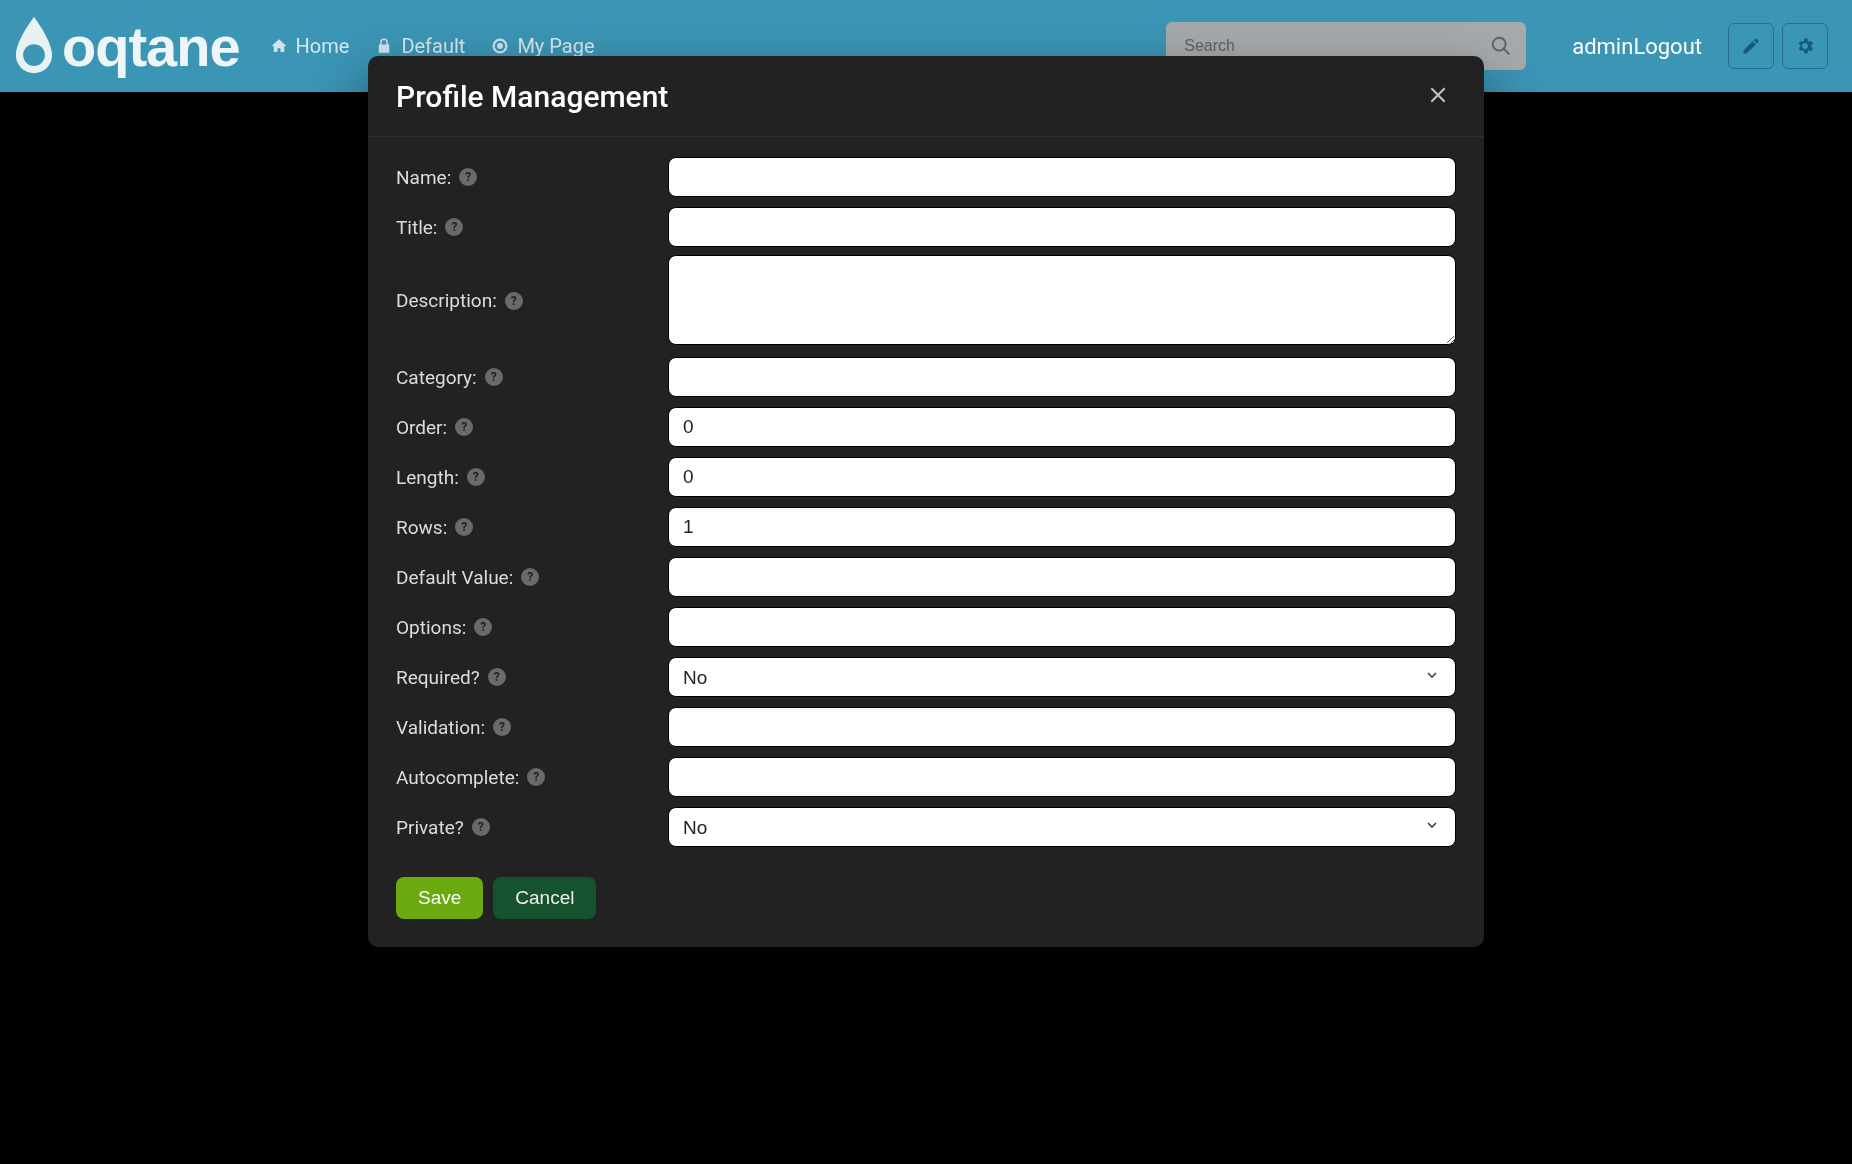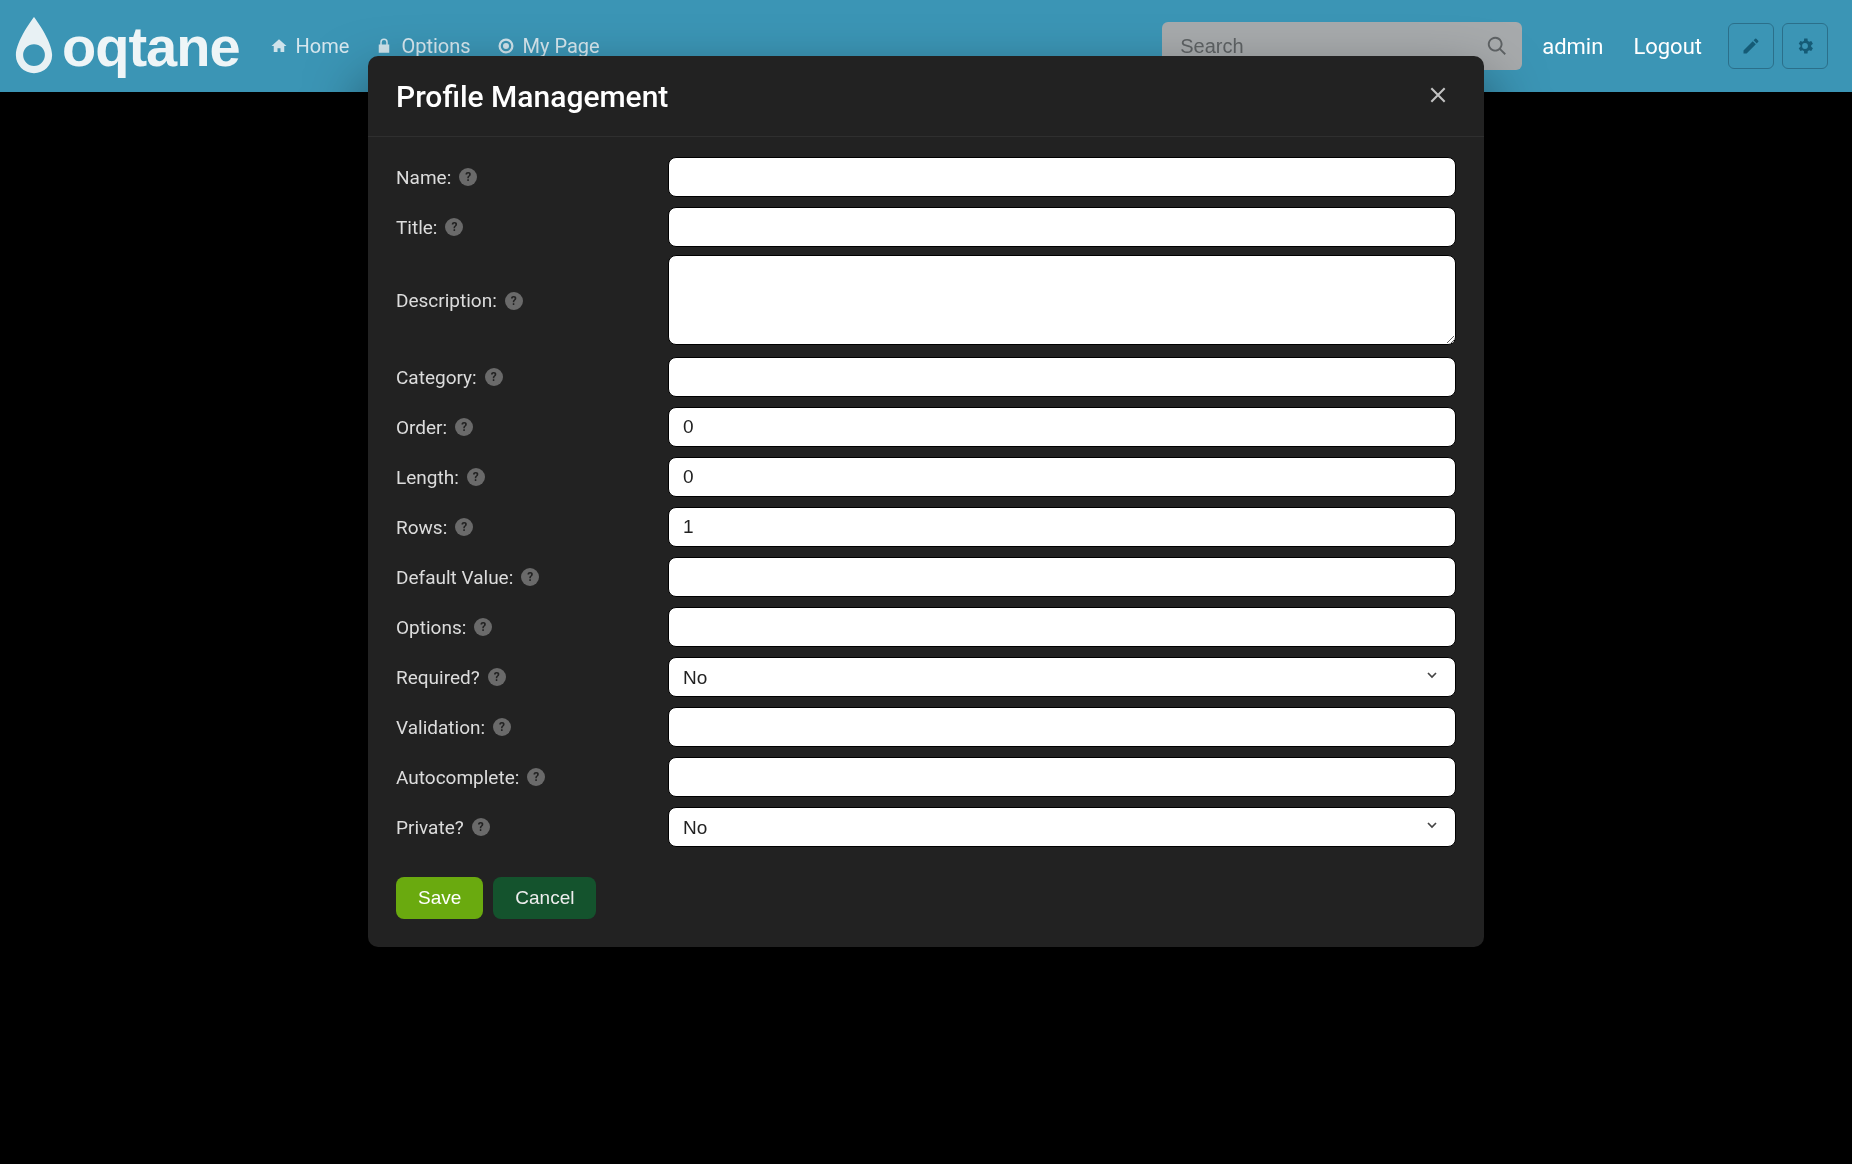"Options" span { text: Options -> Default }
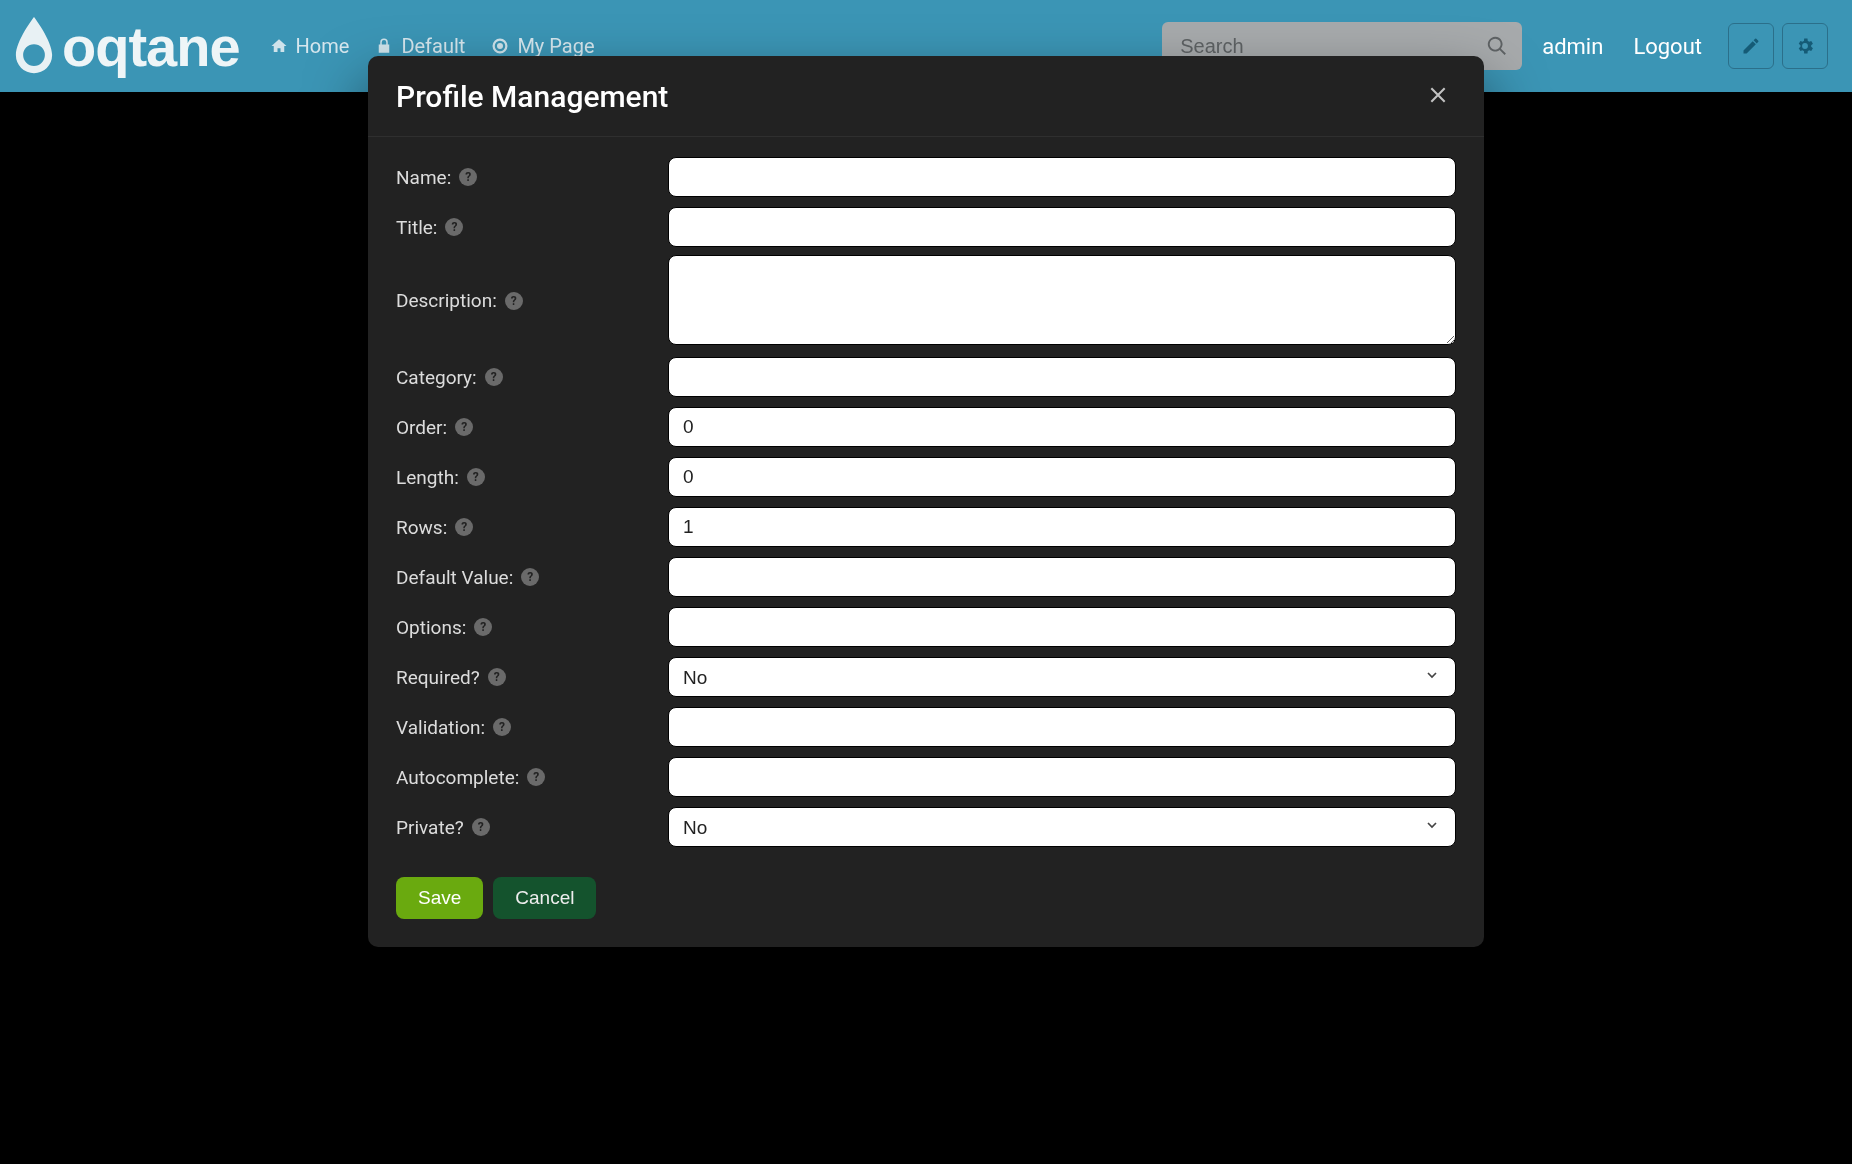"Search" .search-input { font-size: 20px -> 16px }
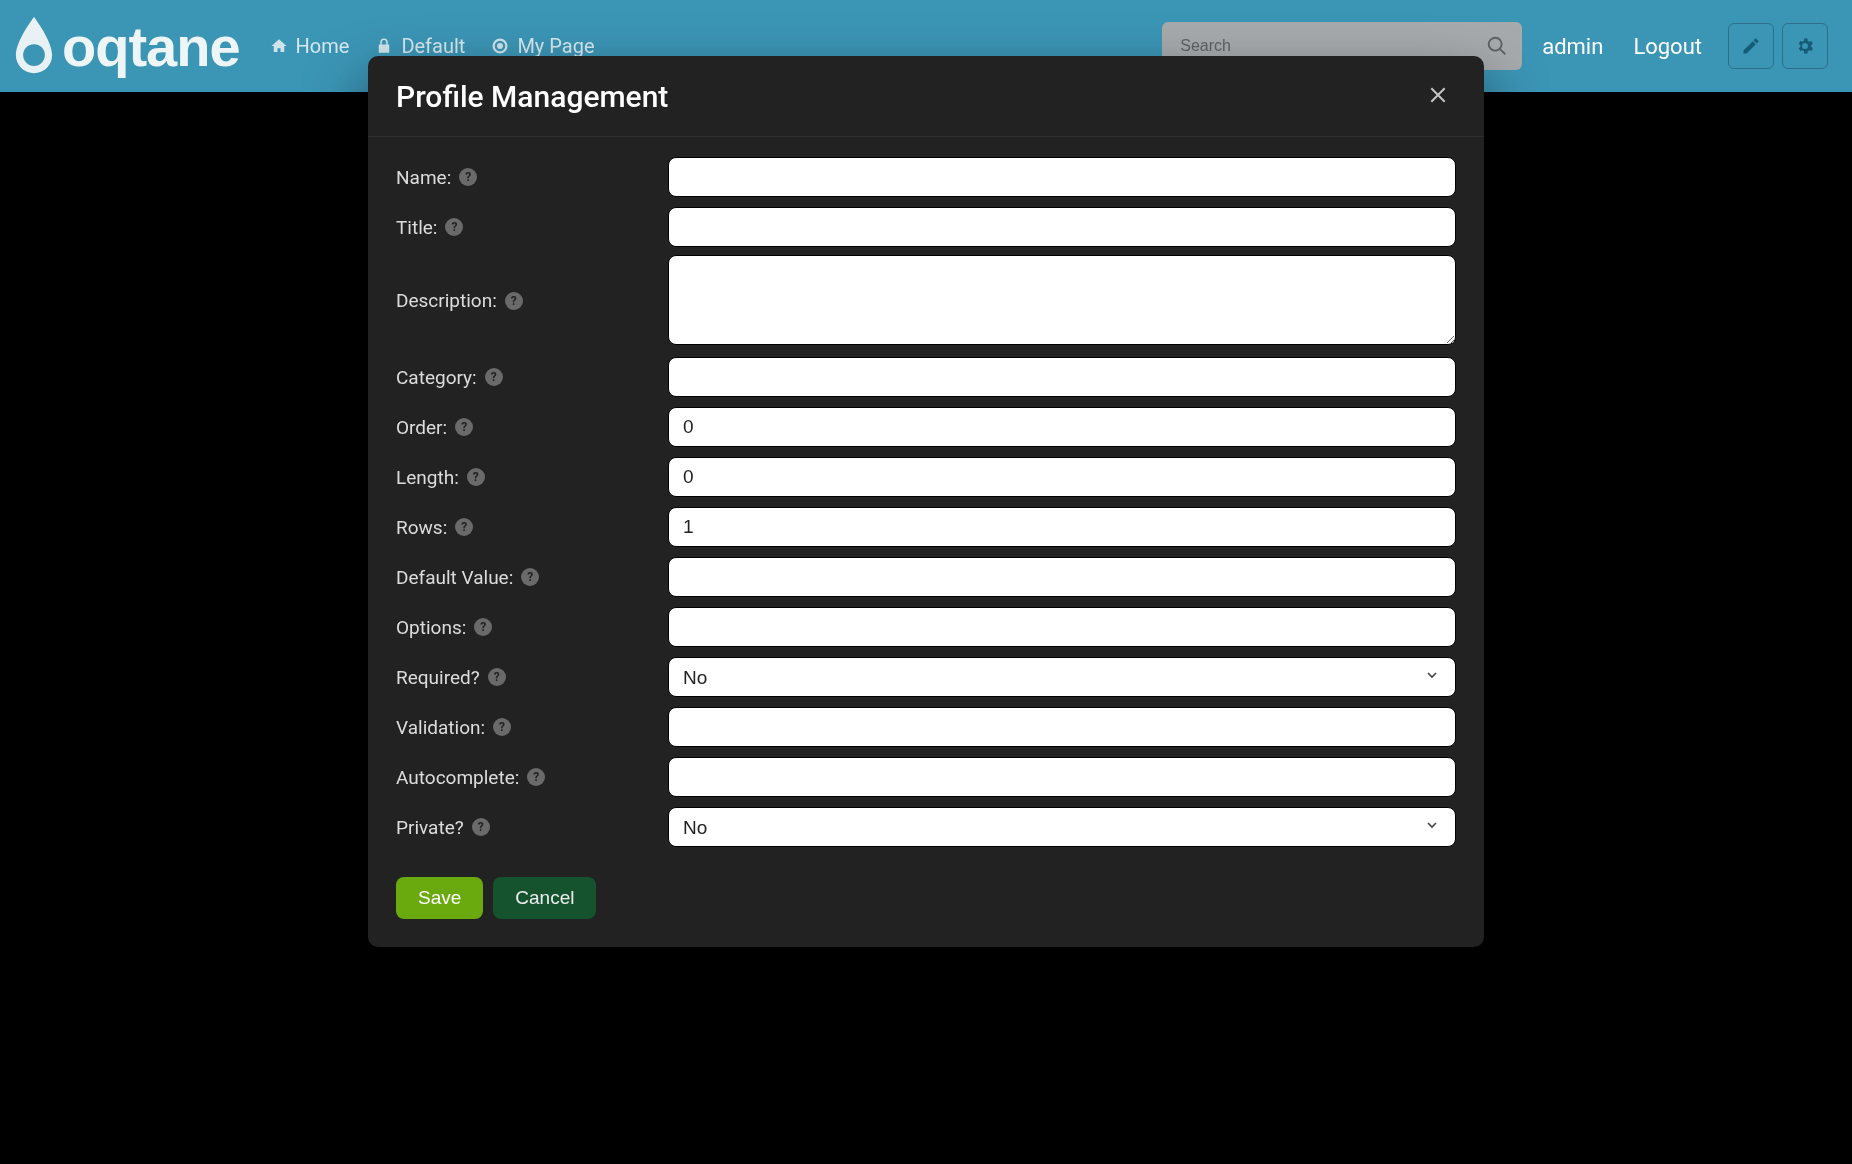"admin" .user-links { gap: 30px -> none; margin-left: 20px -> 46px }
